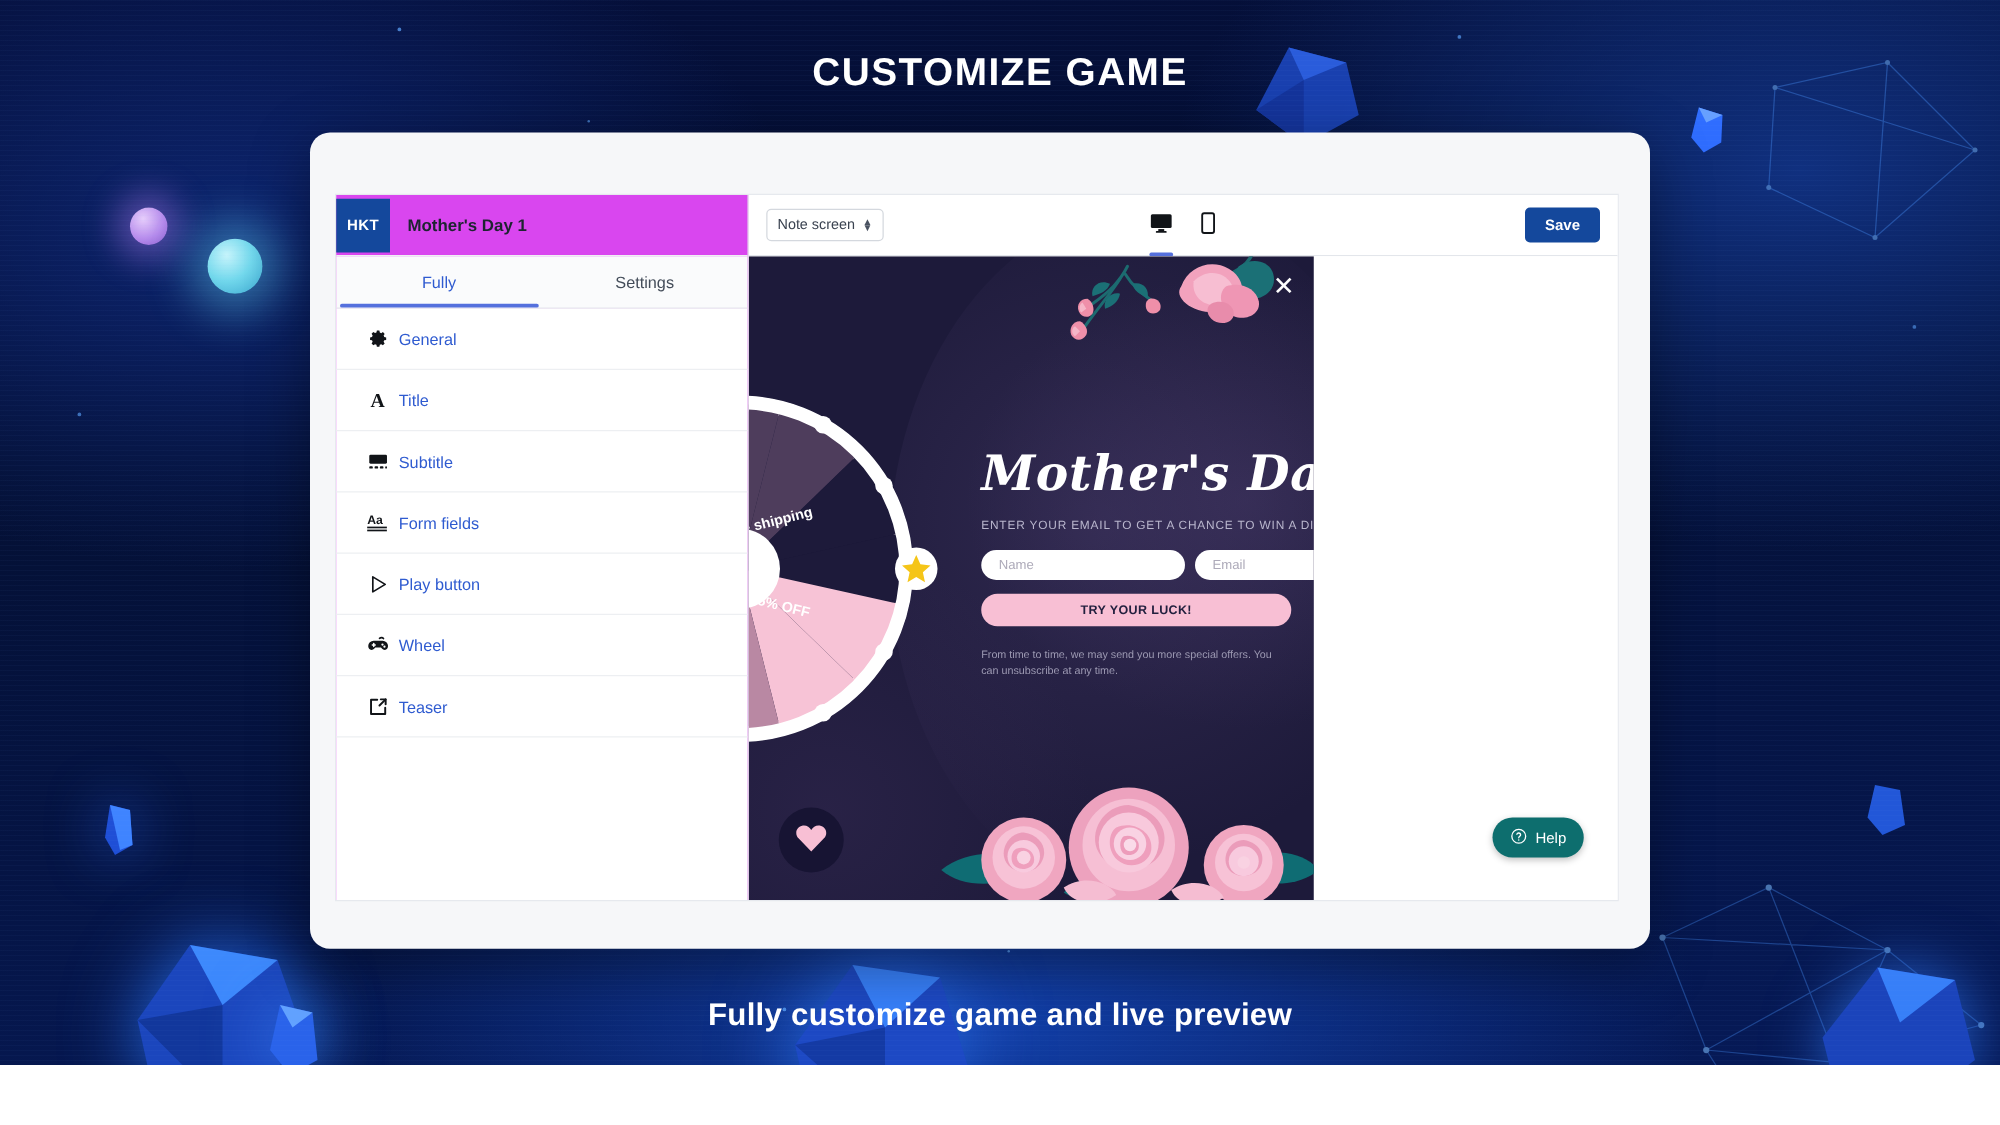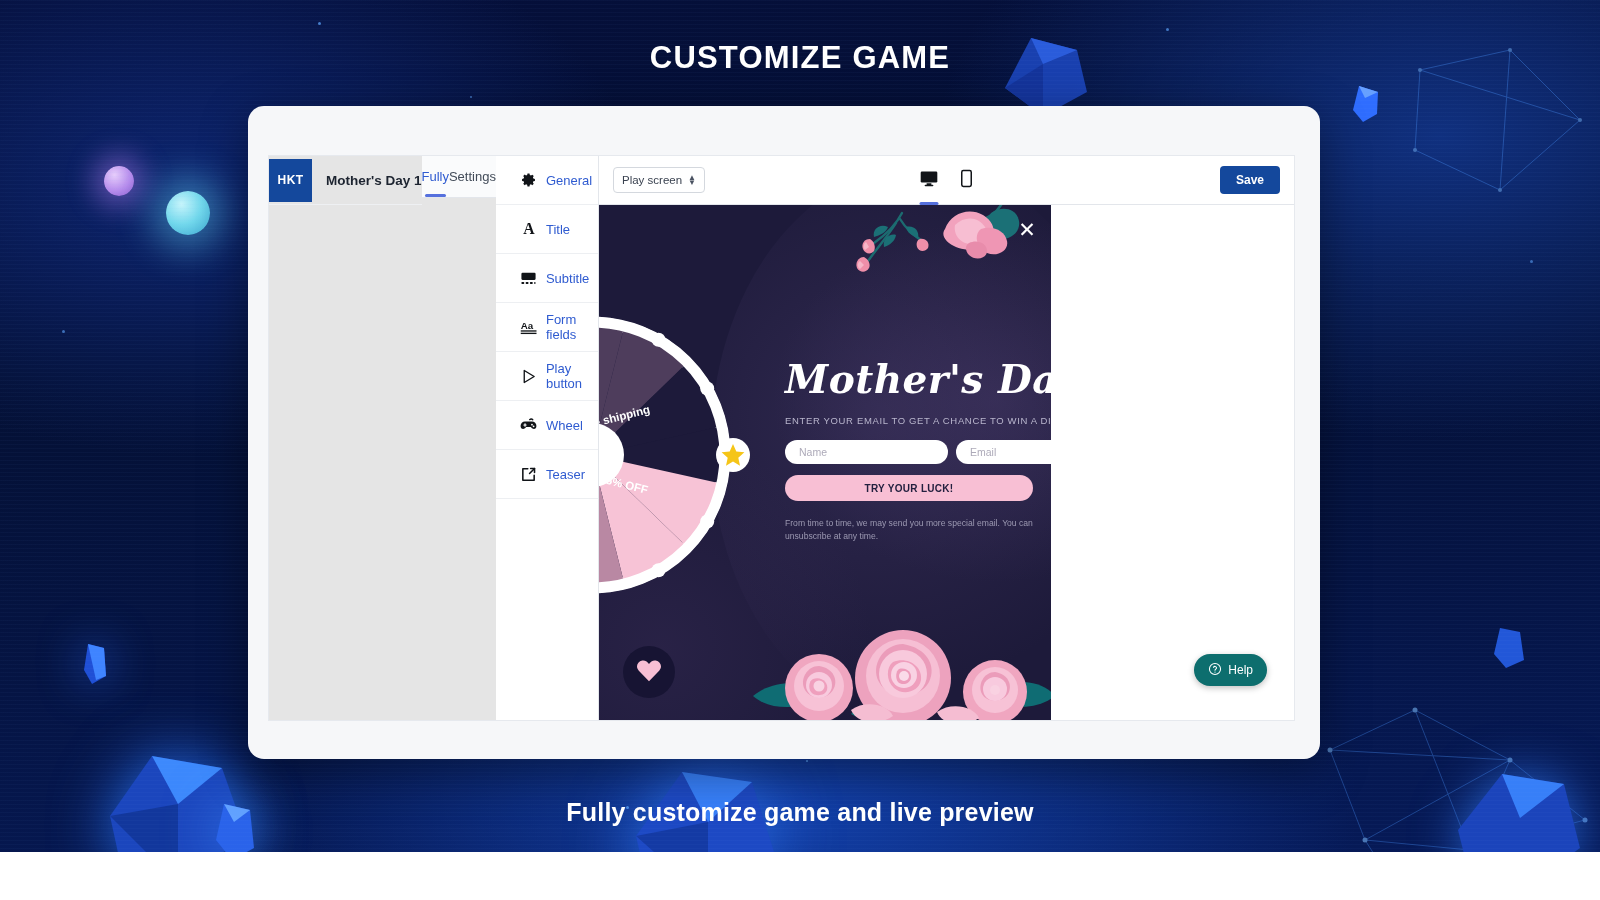"HKT" #sidebar { background: #e5e5e5 -> #d946ef; flex-direction: row -> column }
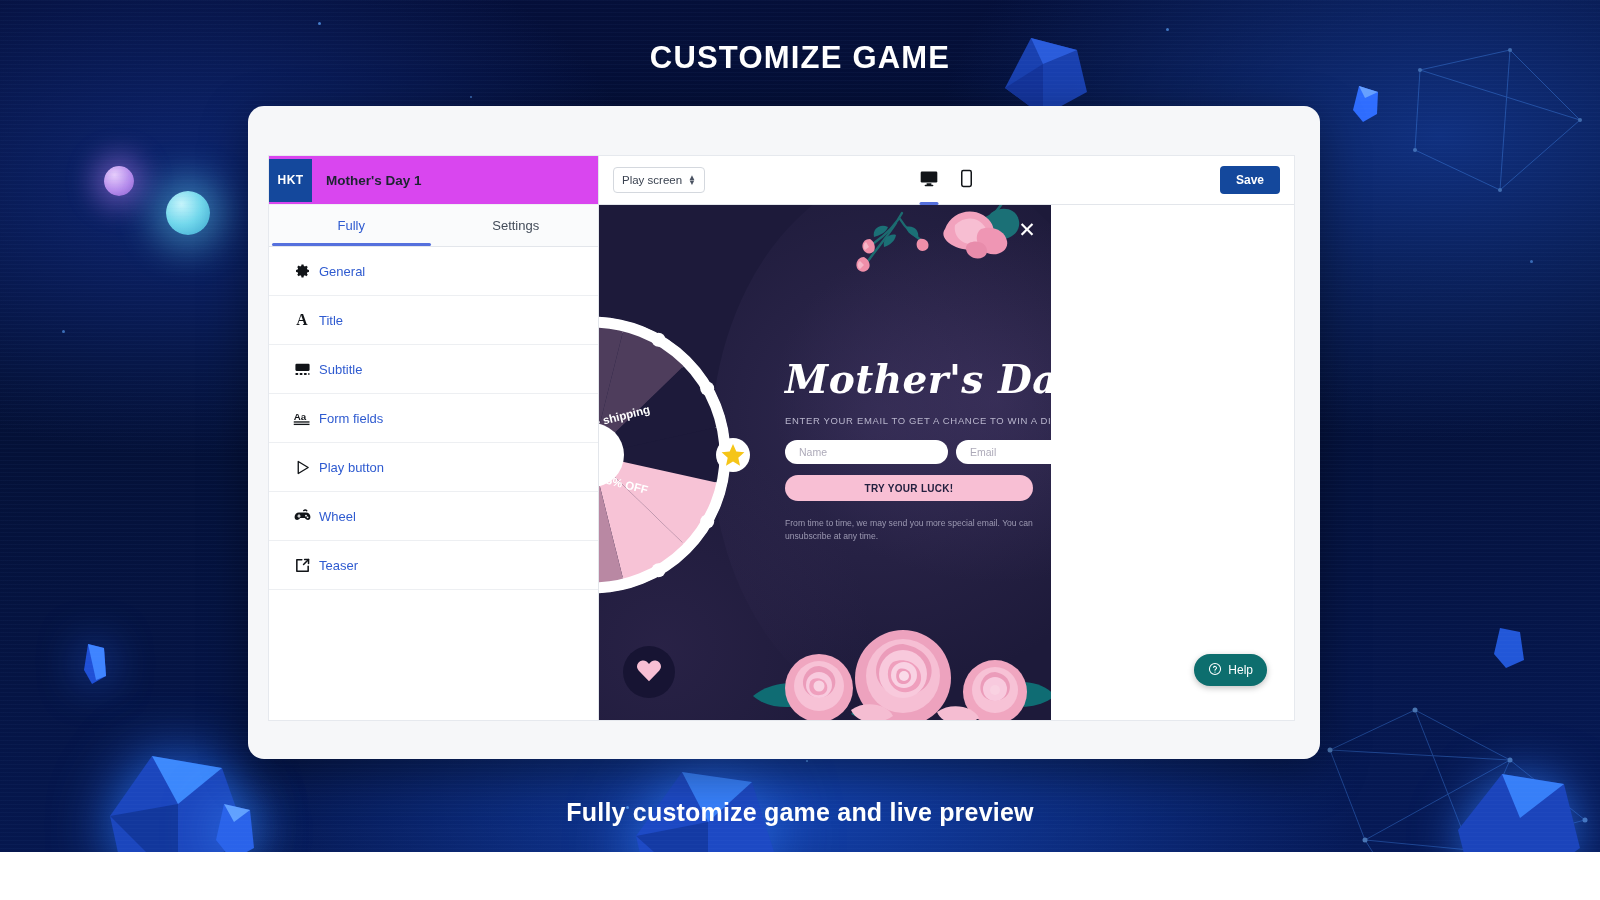"Play screen" span { text: Play -> Note }
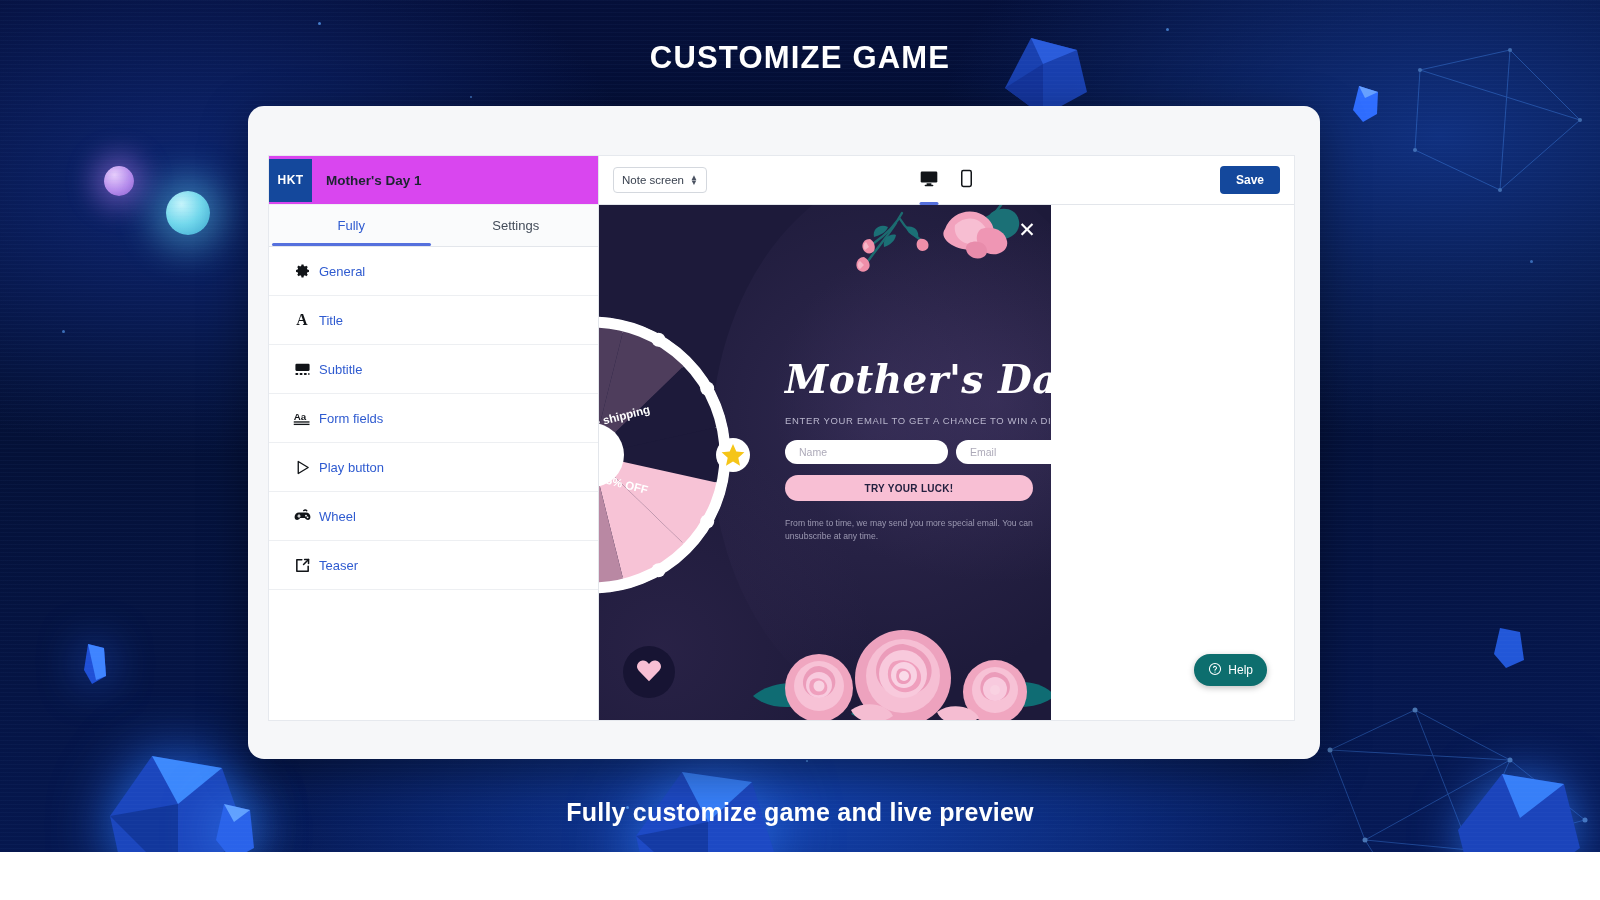"From time to time, we" div.g-note { text: email -> offers }
